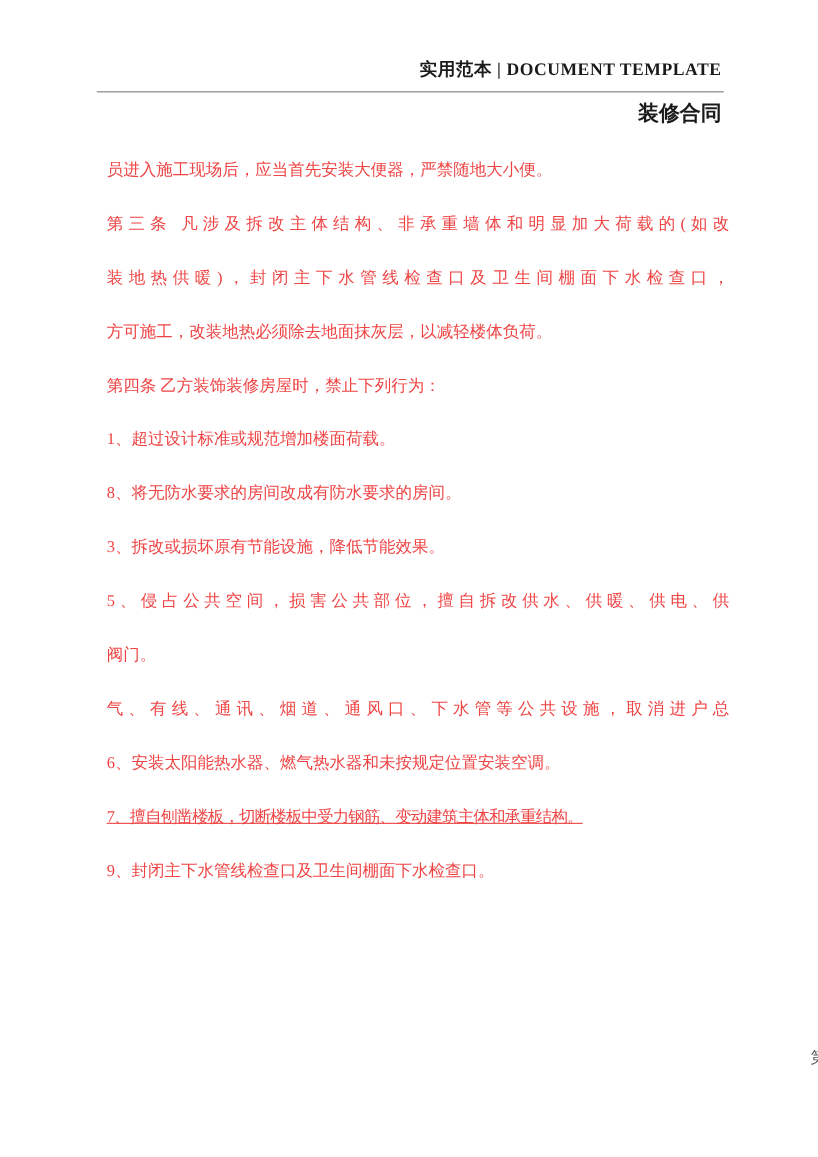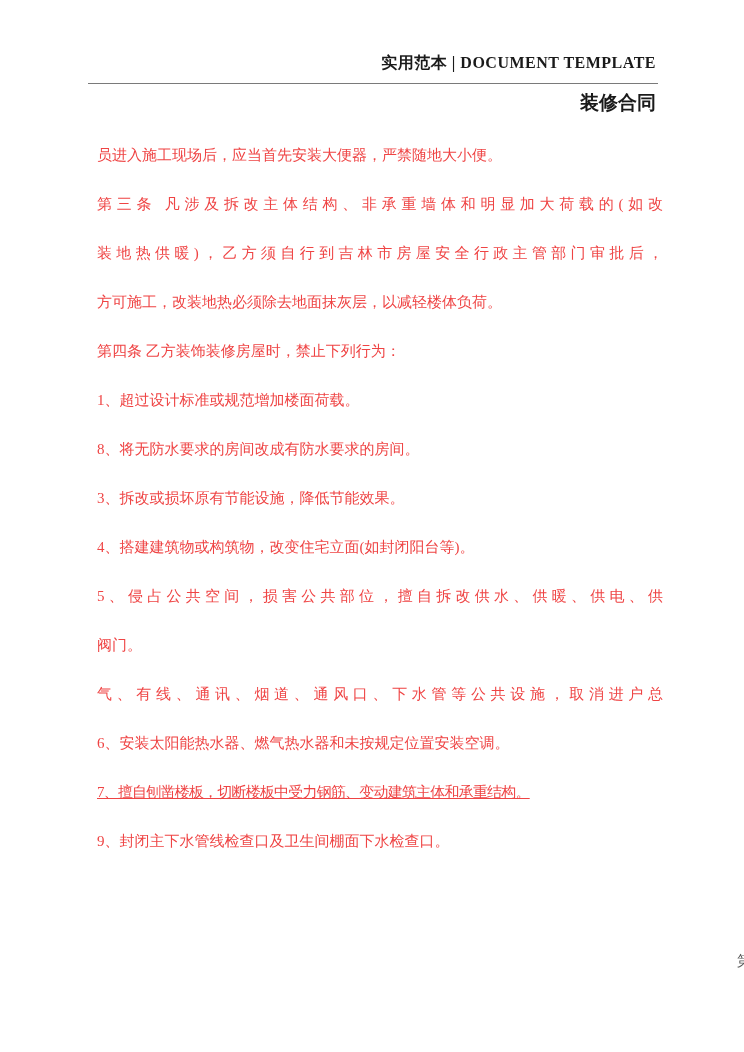"装地热供暖)，乙方须自行到吉林市房屋安全行政主管部门审批后，" div.line { text: 乙方须自行到吉林市房屋安全行政主管部门审批后 -> 封闭主下水管线检查口及卫生间棚面下水检查口 }
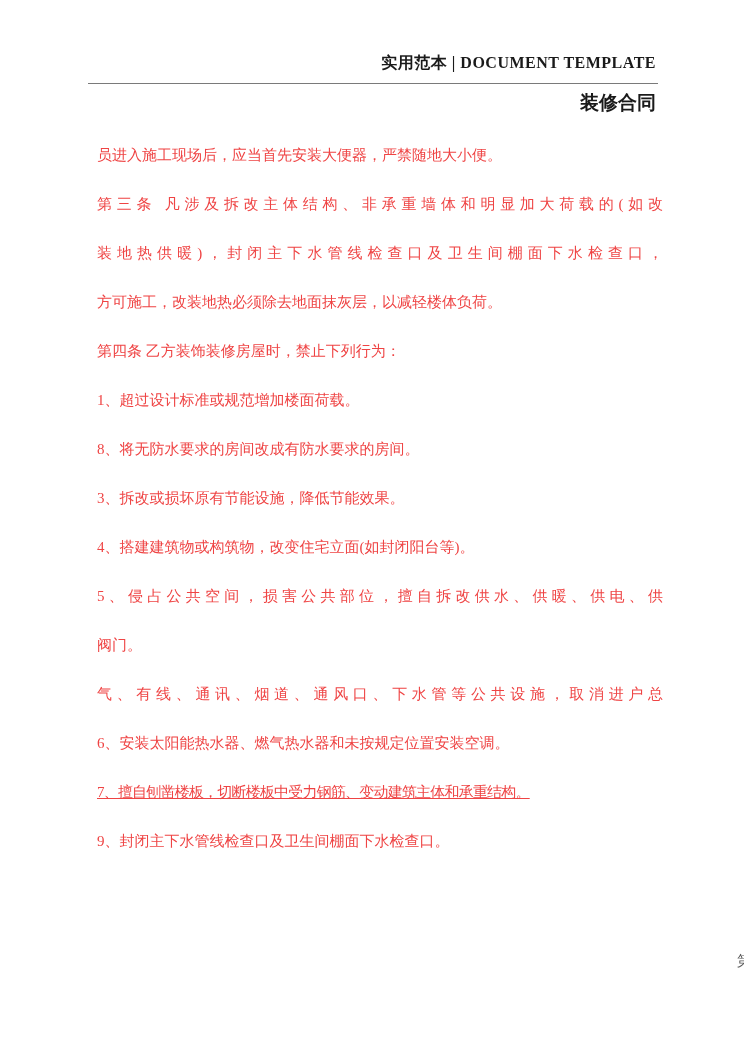"4、搭建建筑物或构筑物，改变住宅立面(如封闭阳台等)。" div.line { html: <div>4、搭建建筑物或构筑物，改变住宅立面(如封闭阳台等)。</div> -> none }
